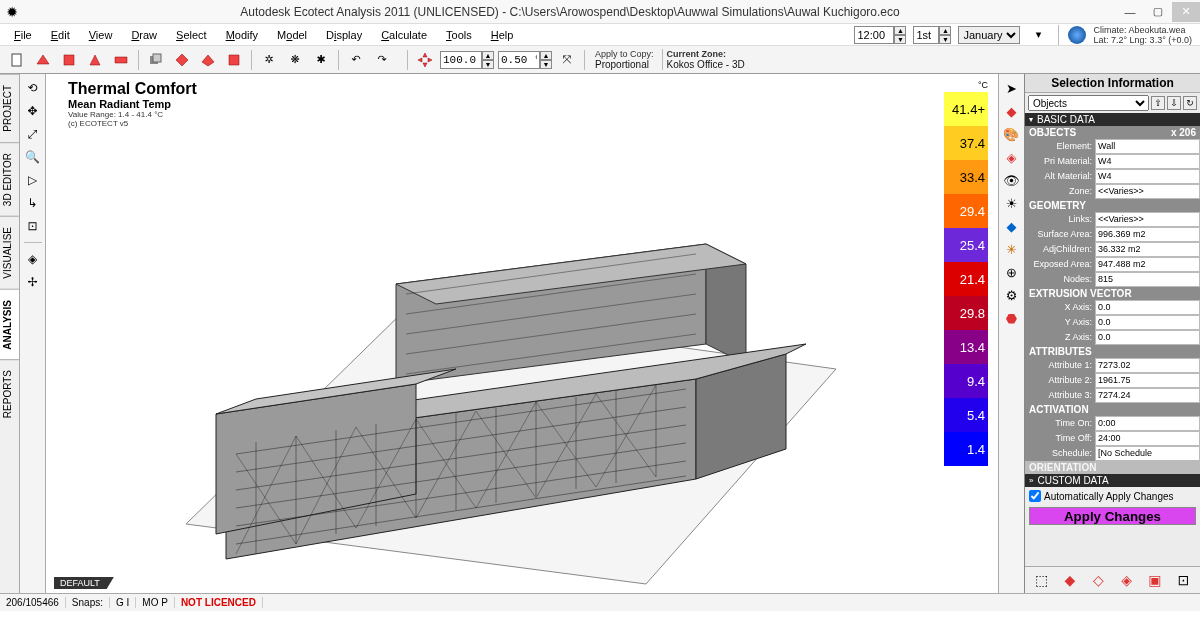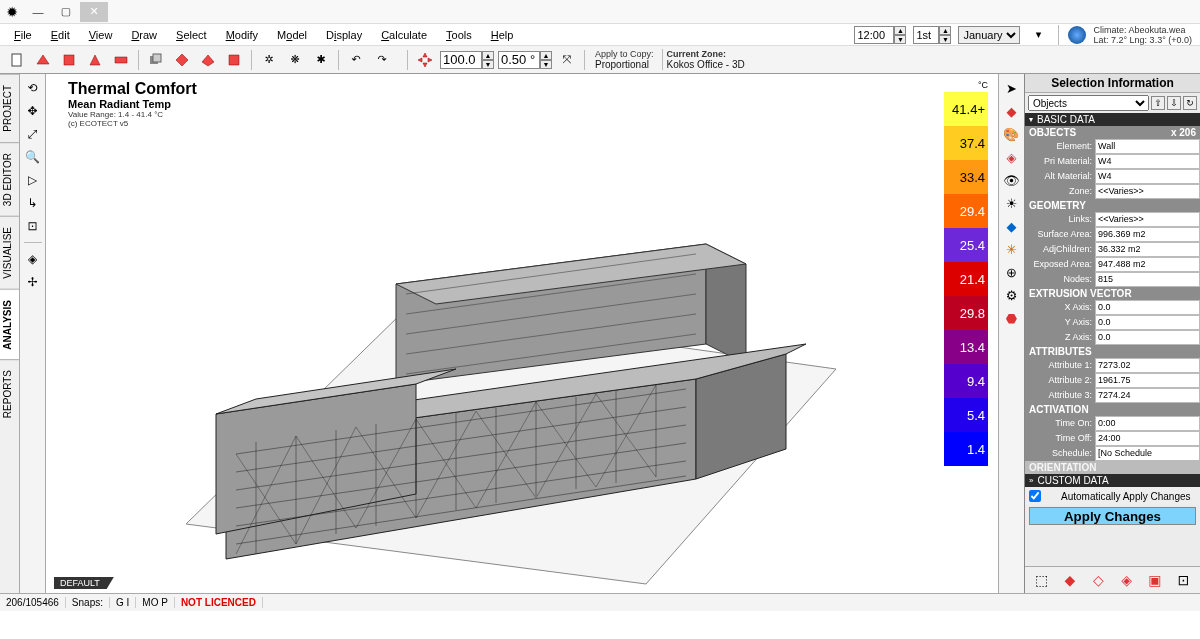"Autodesk Ecotect Analysis 2011" div.title { html: none -> <div>Autodesk Ecotect Analysis 2011 (UNLICENSED) - C:\Users\Arowospend\Desktop\Auwwal Simulations\Auwal Kuchigoro.eco</div> }
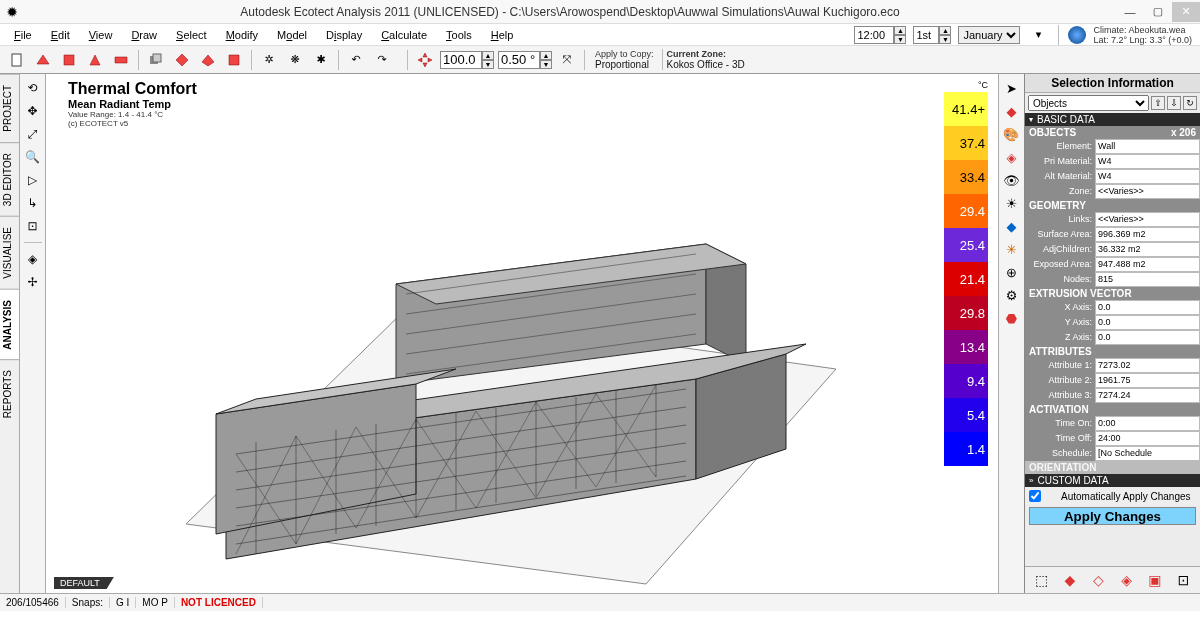"100.0" .toolbar2 input.num { font-family: none -> Liberation Mono, monospace; font-size: 13px -> 11px }
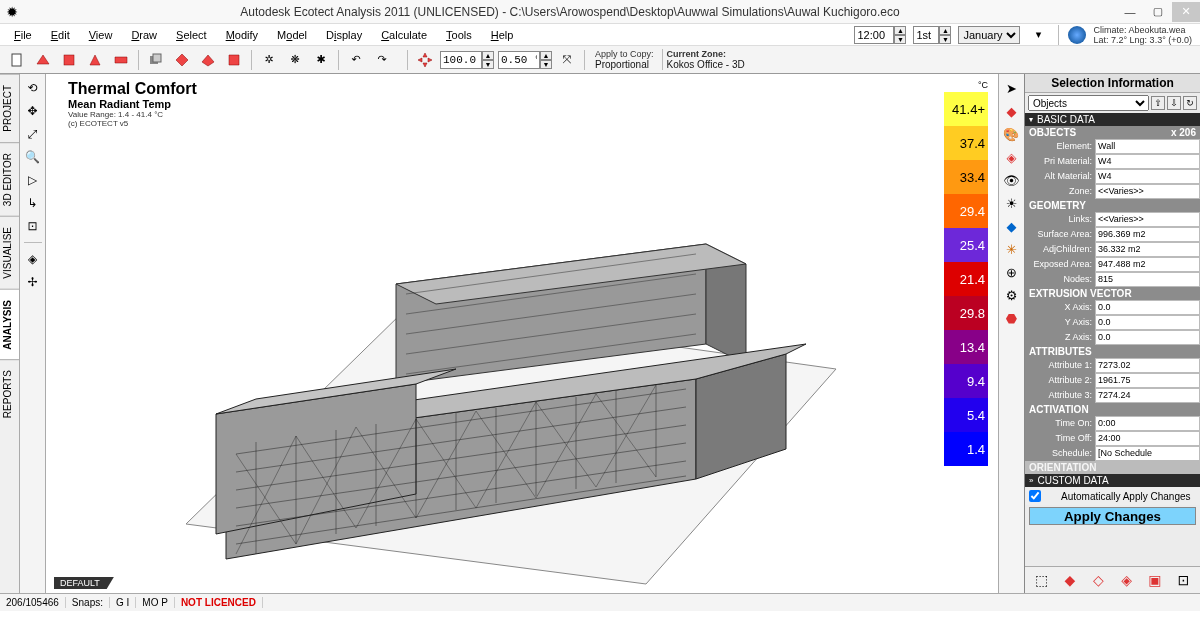"Automatically Apply Changes" .chk { gap: 20px -> 3px }
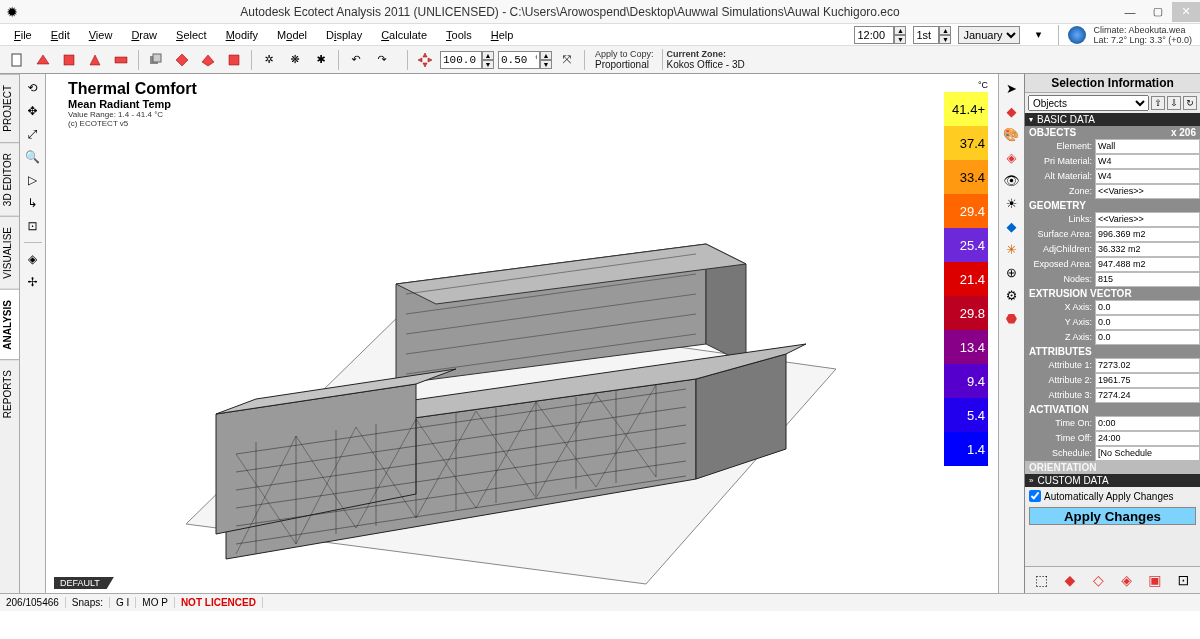"Apply Changes" .apply { background: #7dd3fc -> #d946ef }
